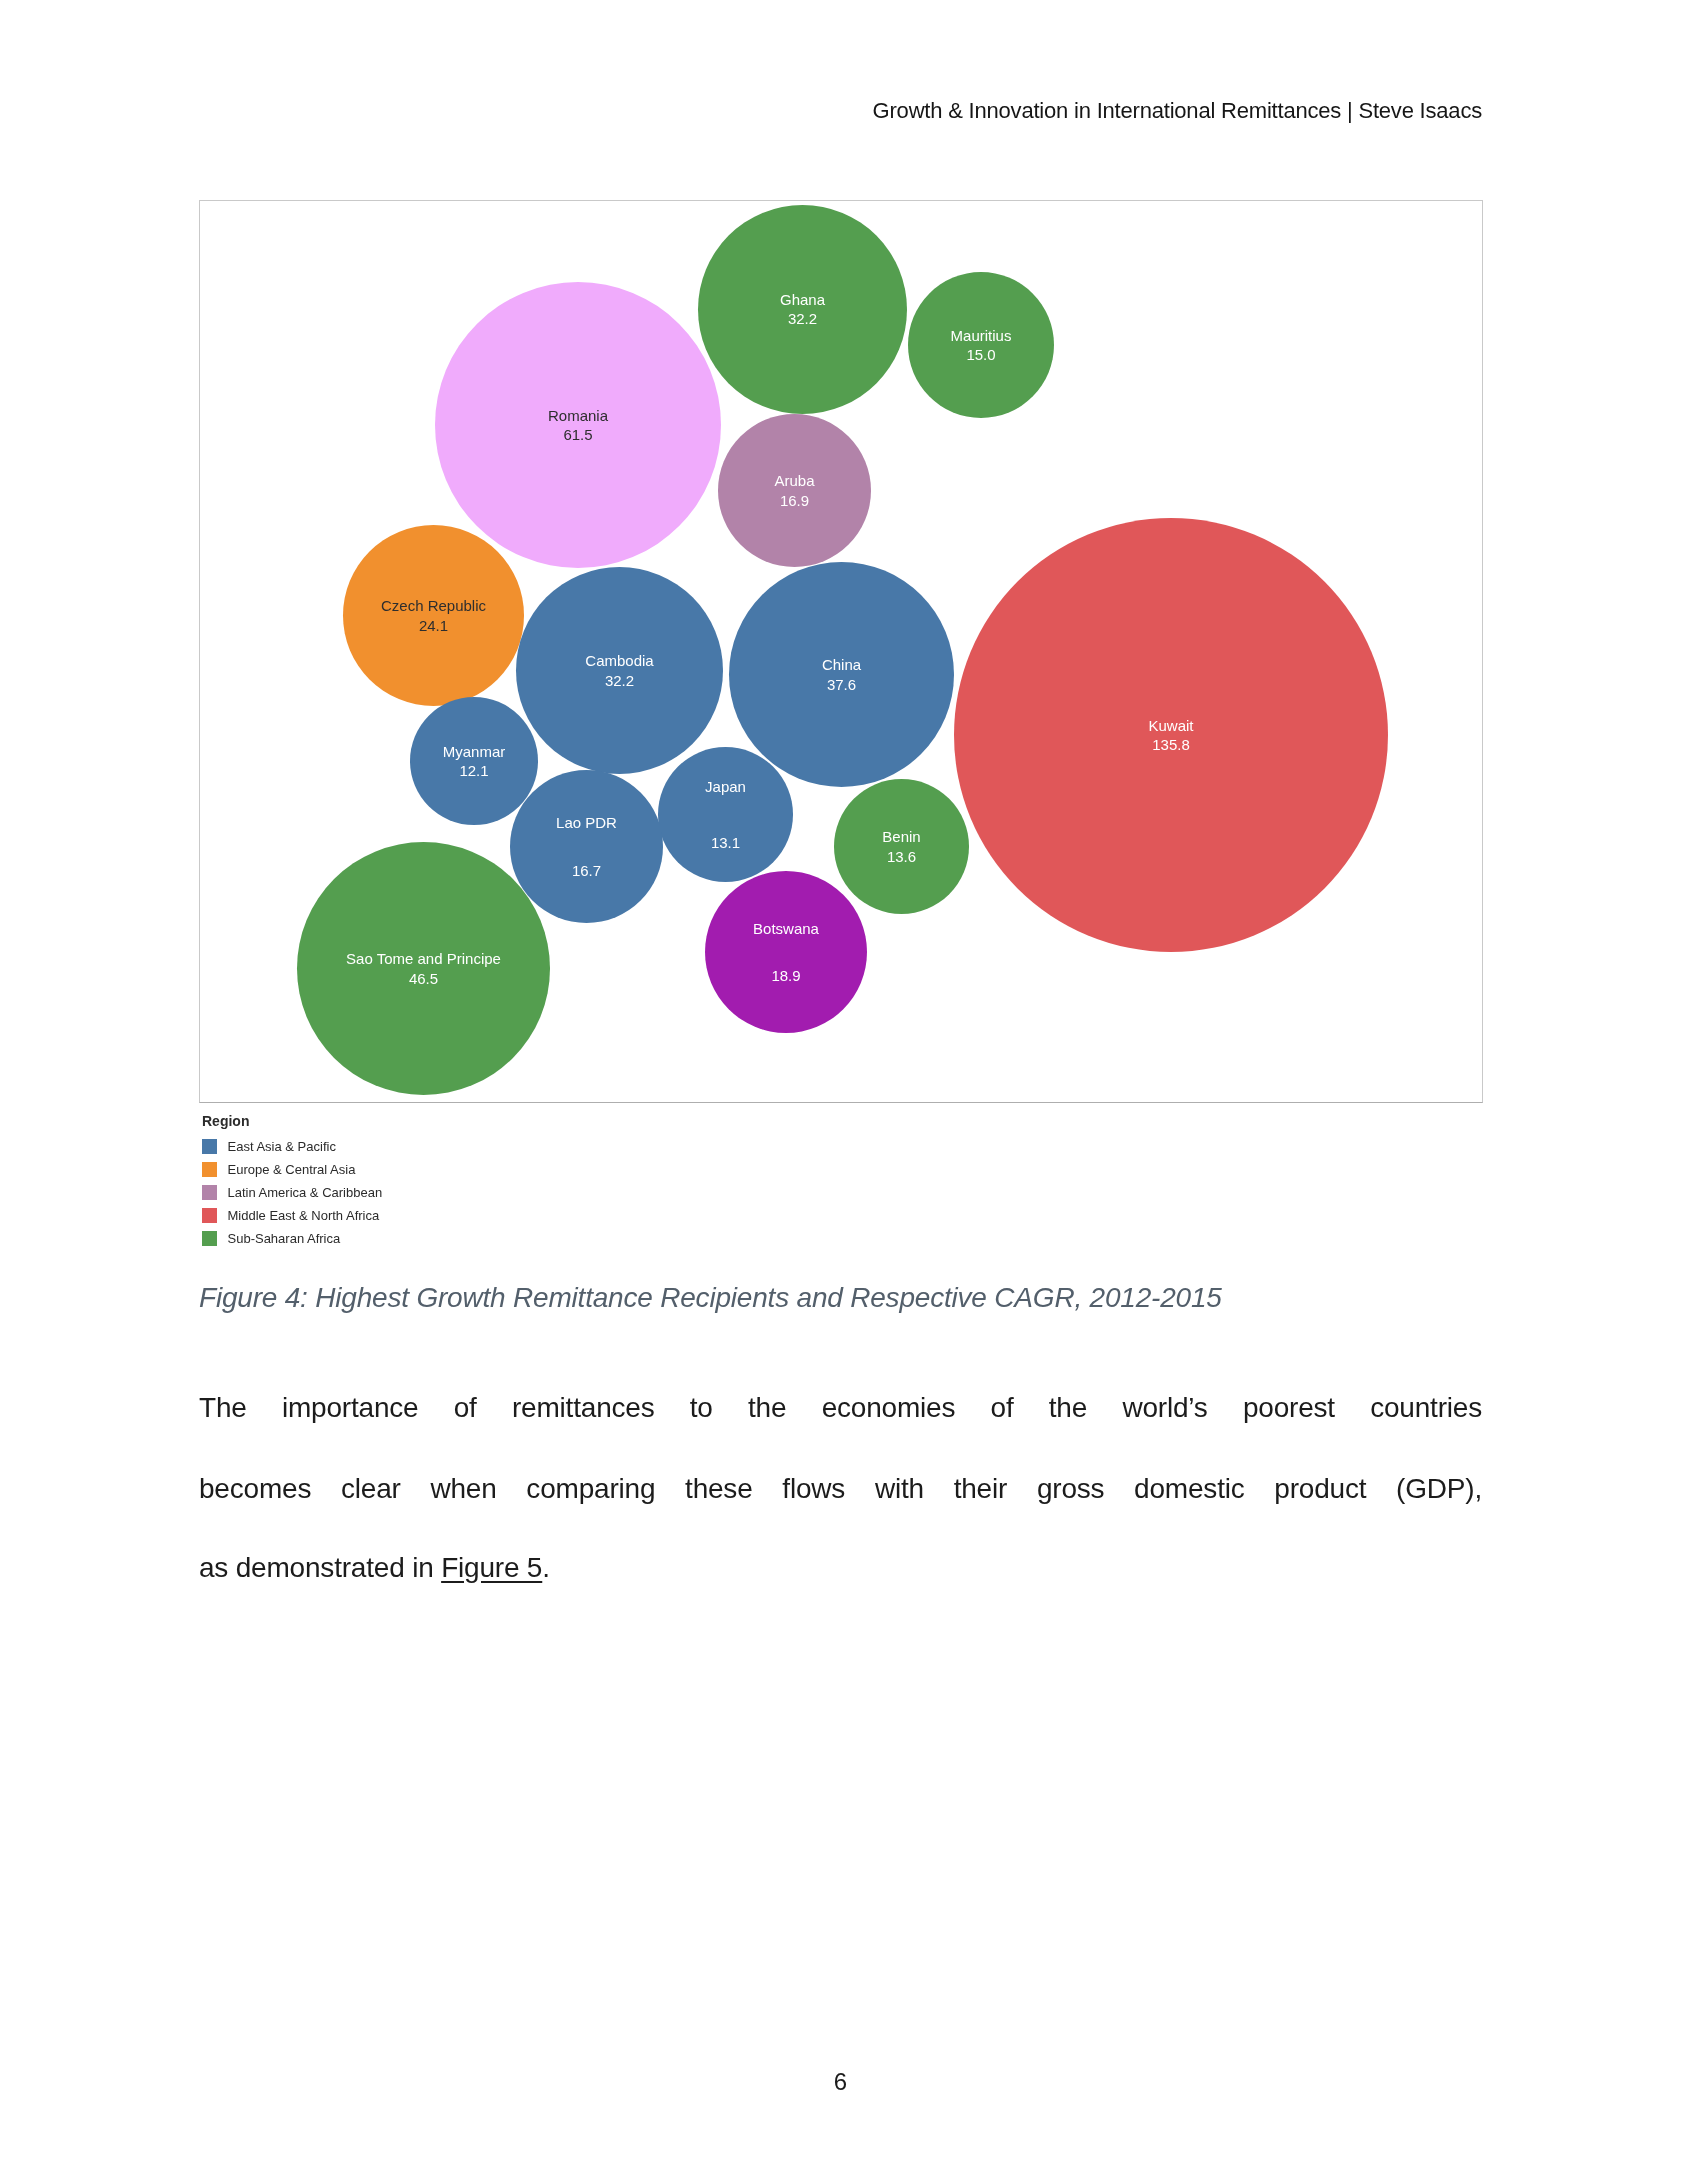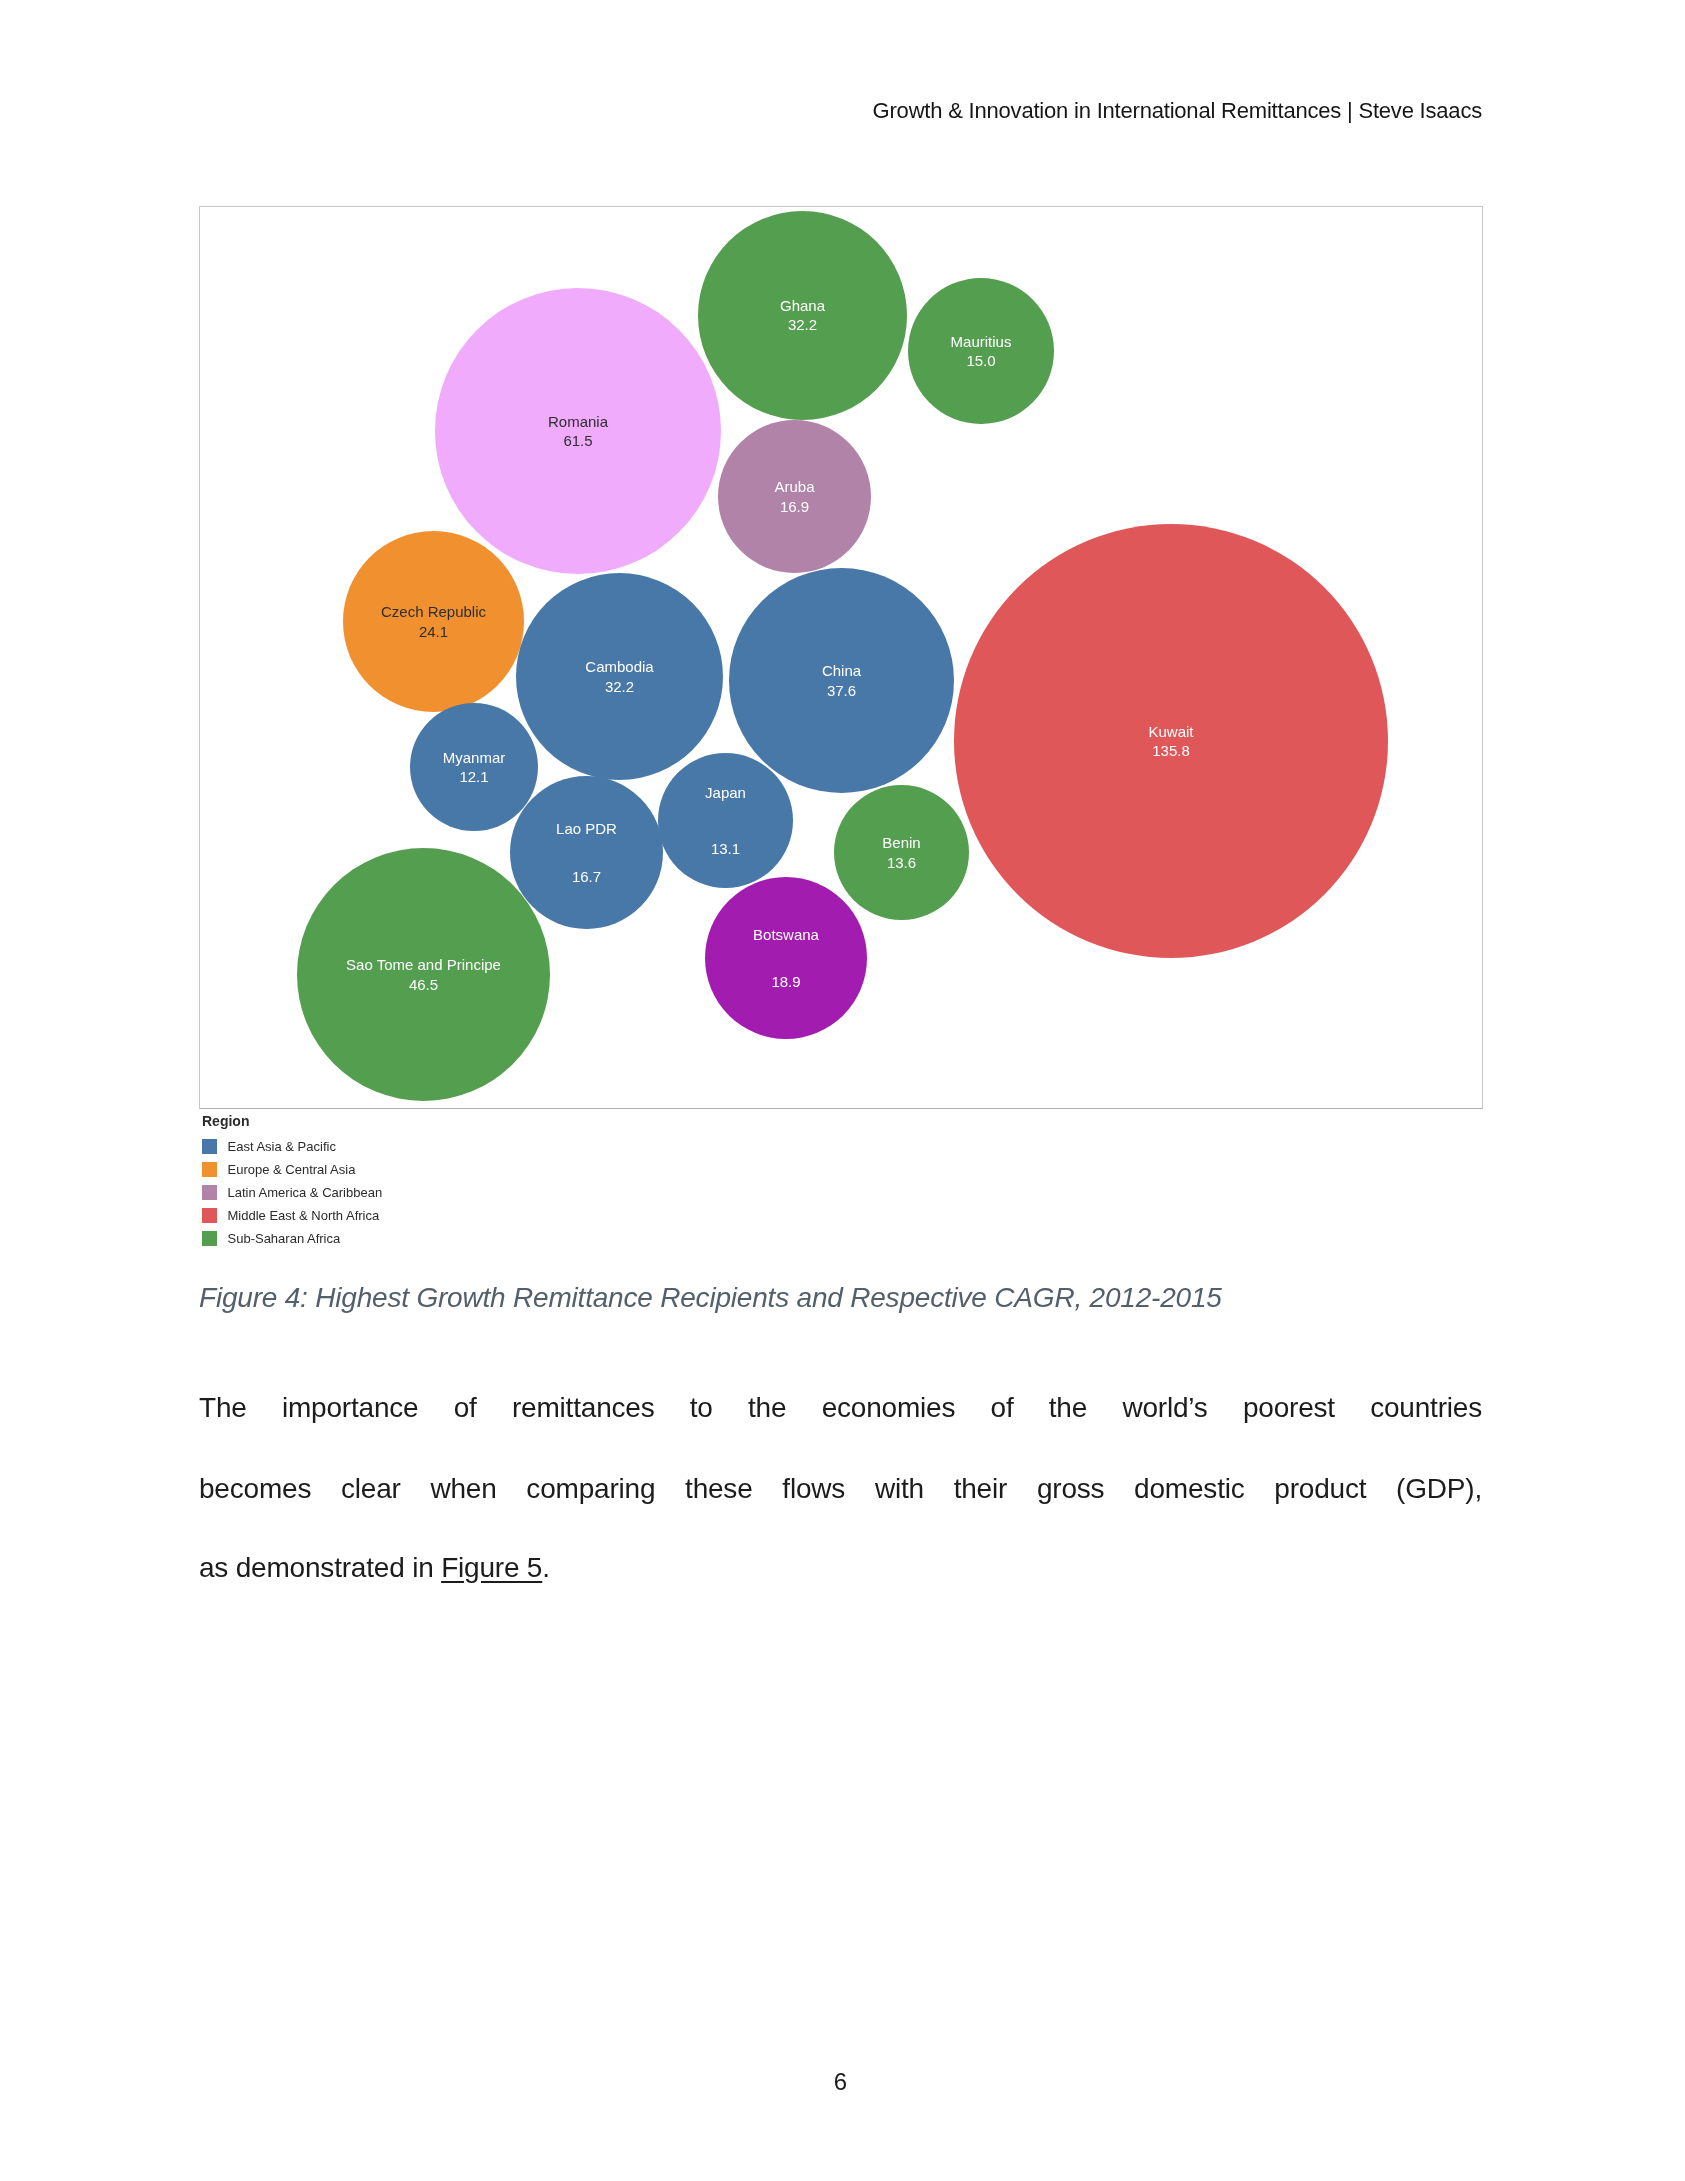"Ghana" .chart-frame { margin-top: 6px -> none }
